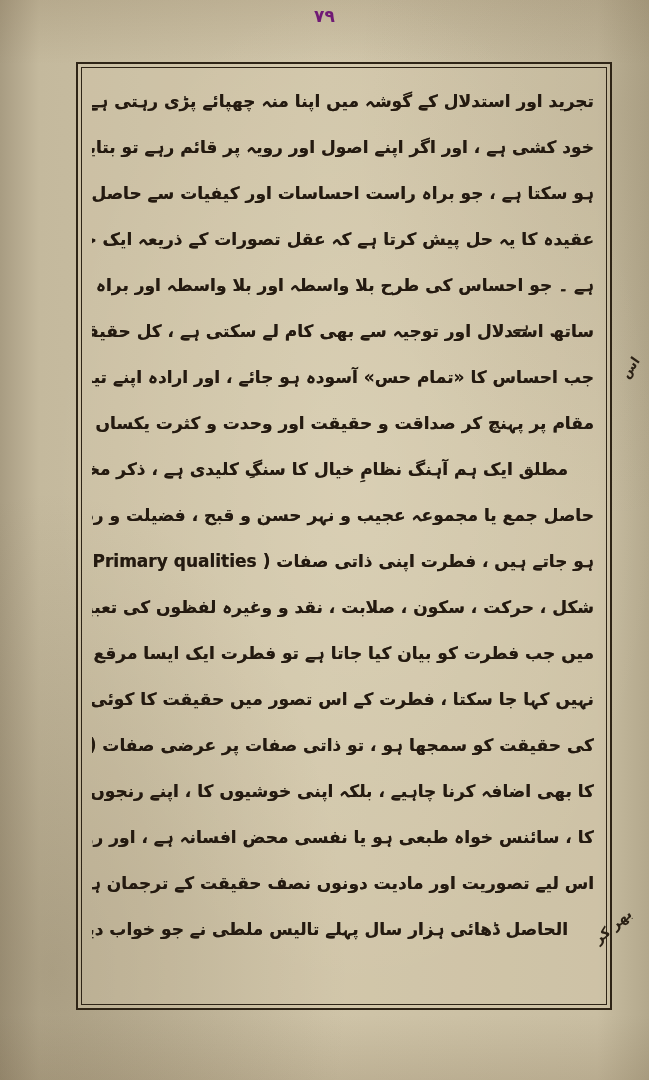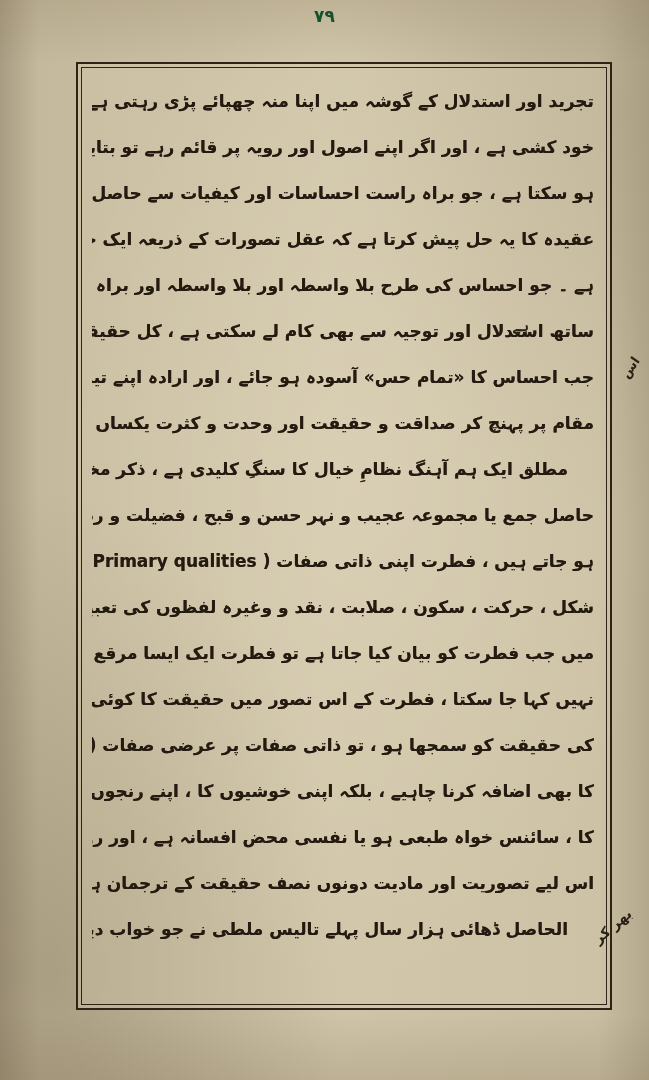"٧٩" .page-number { color: #14532d -> #701a75 }
